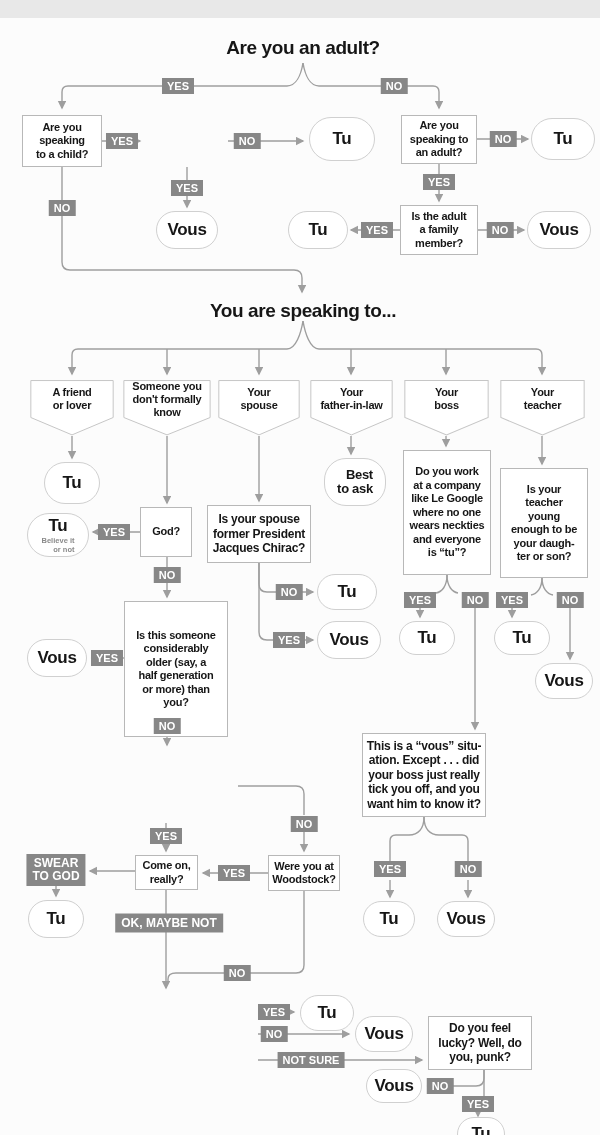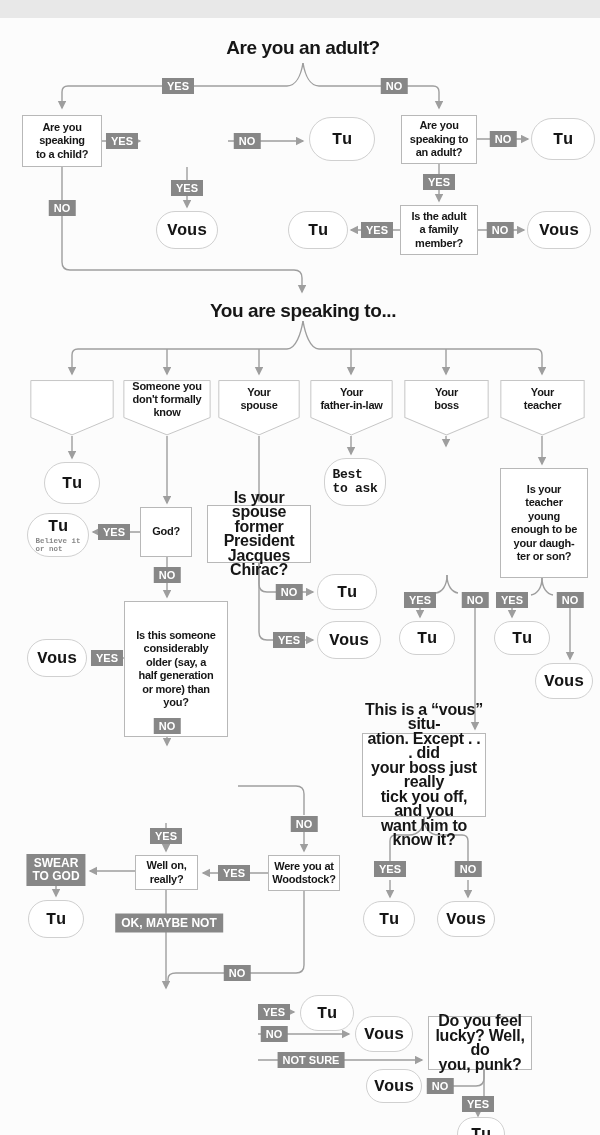"Tu" .oval { font-family: Liberation Mono, monospace -> none; text-align: left -> right }
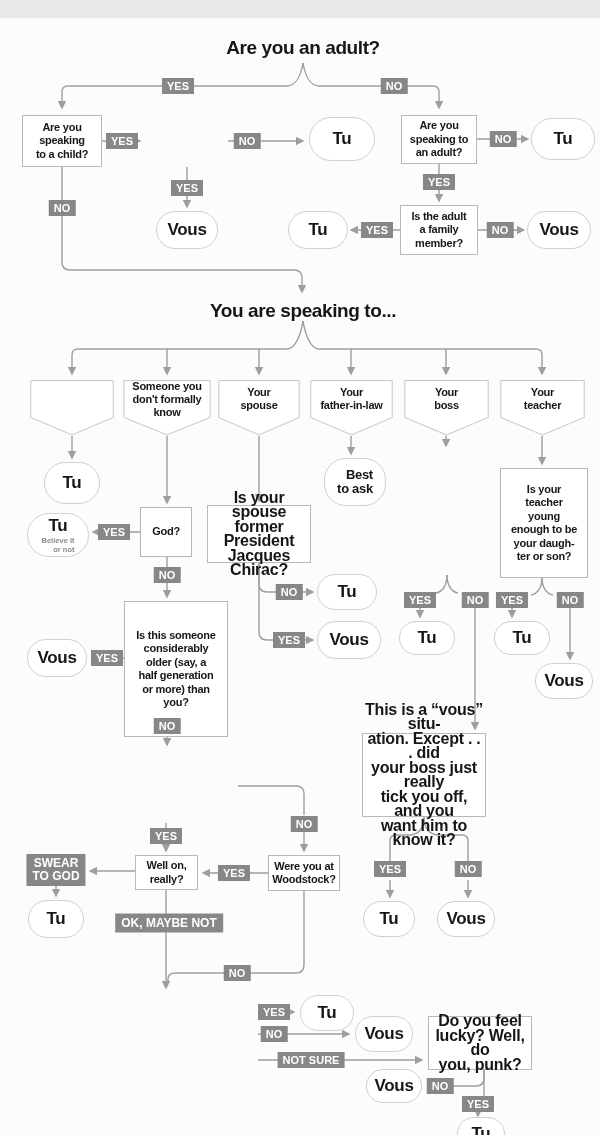"A friend" div.plabel { html: none -> <div>A friend or lover</div> }
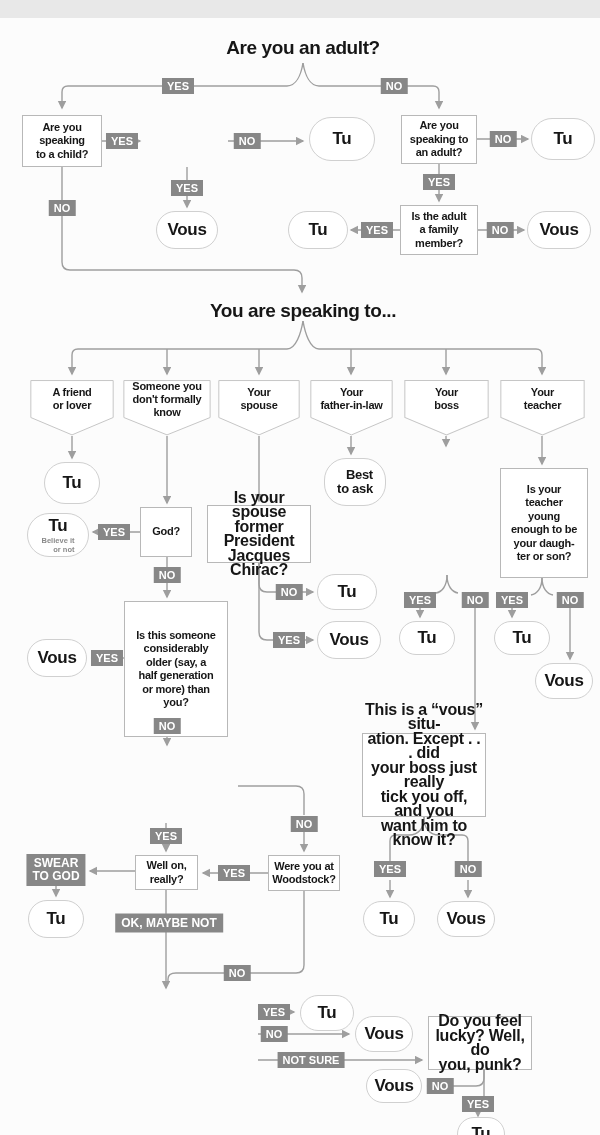"Do you work" div.qbox { html: none -> <div>Do you work at a company like Le Google where no one wears neckties and everyone is “tu”?</div> }
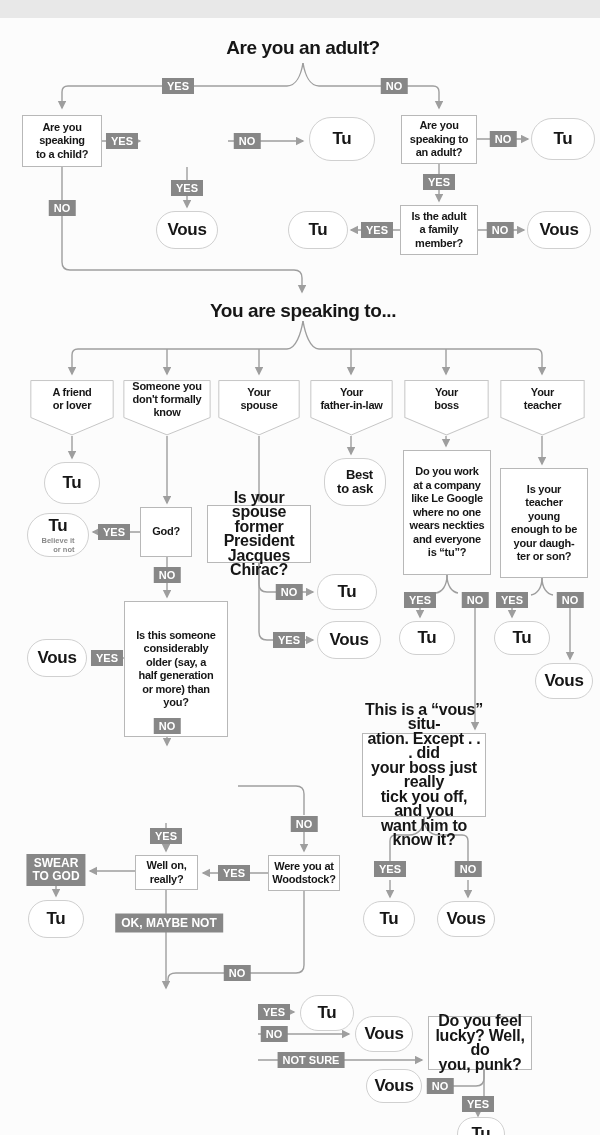"Is your spouse" .qbox.big { font-size: 16px -> 12px }
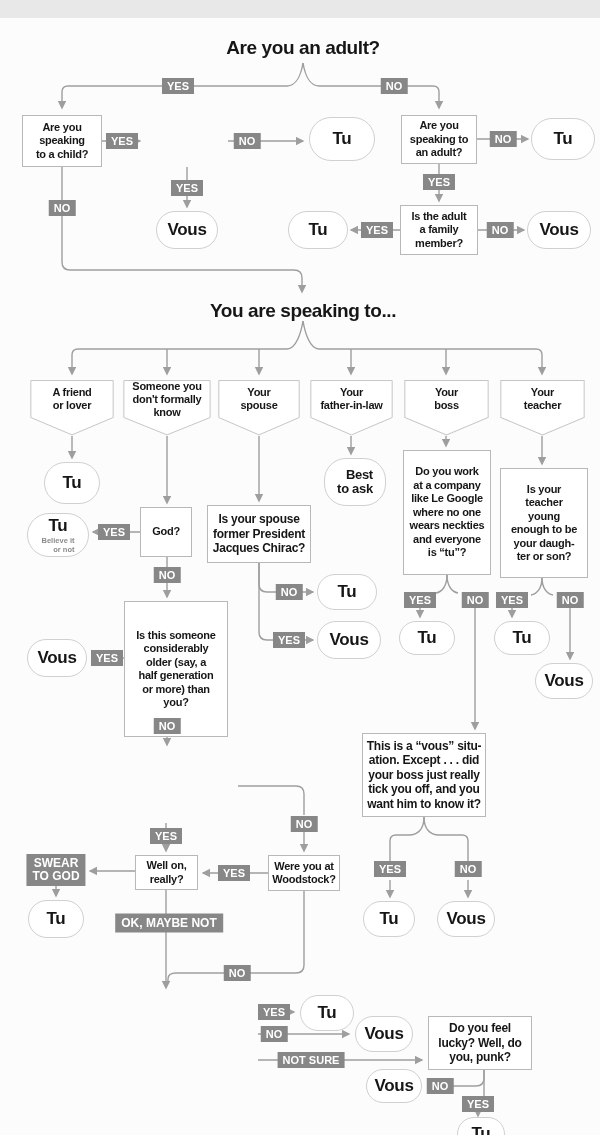"Well on," div.qbox { text: Well -> Come }
